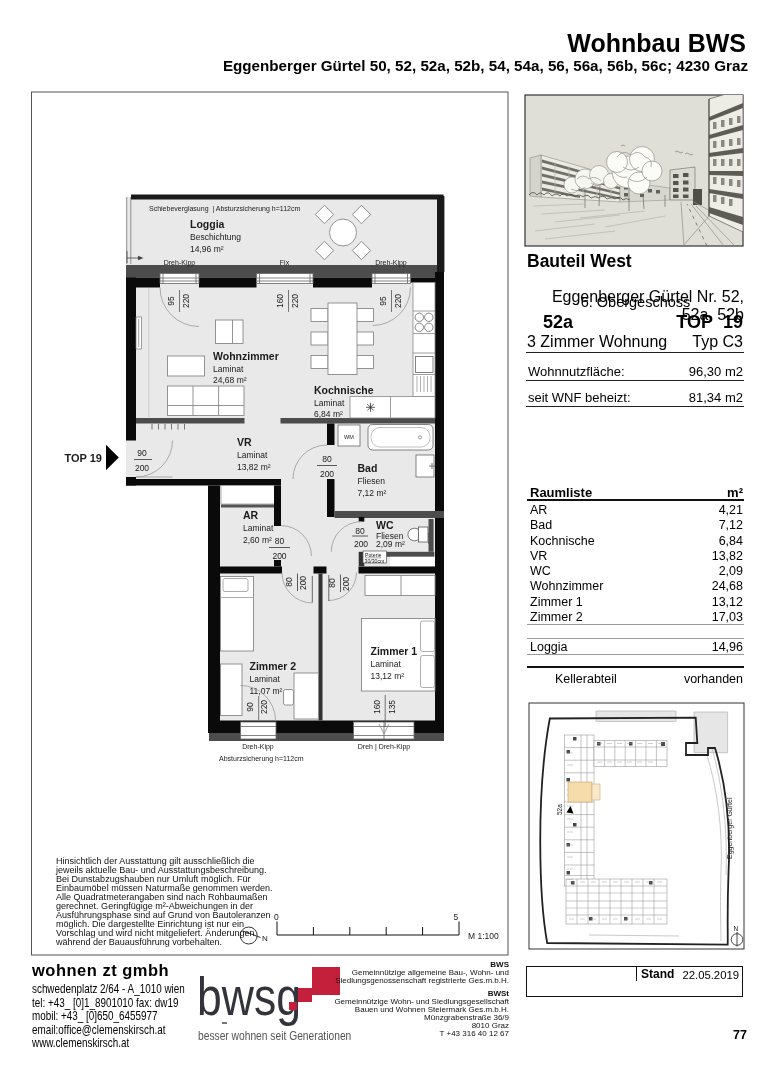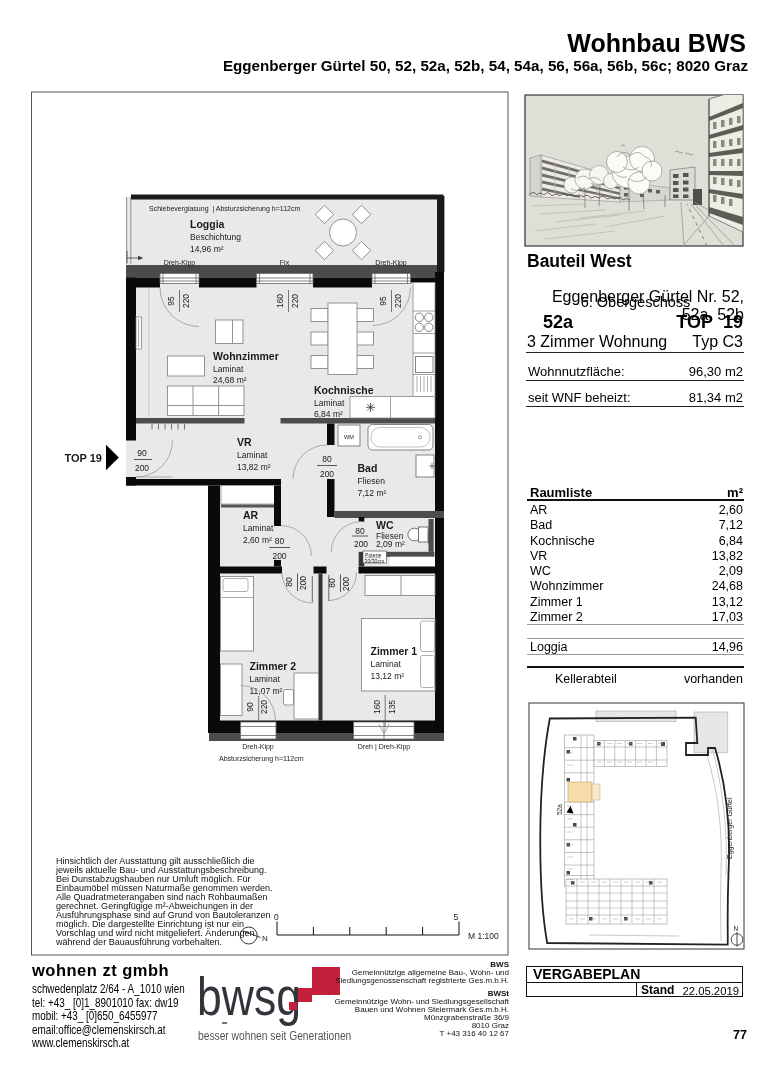"Eggenberger Gürtel 50, 52, 52a," div.abs { text: 8020 -> 4230 }
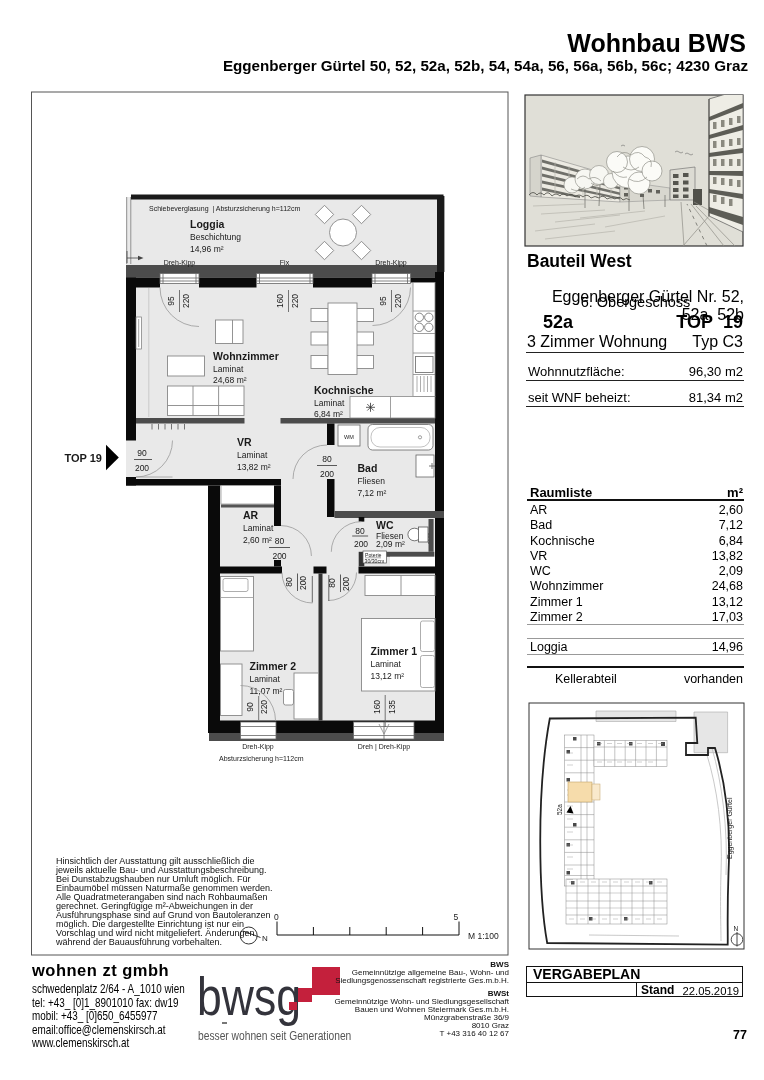"2,60" span { text: 2,60 -> 4,21 }
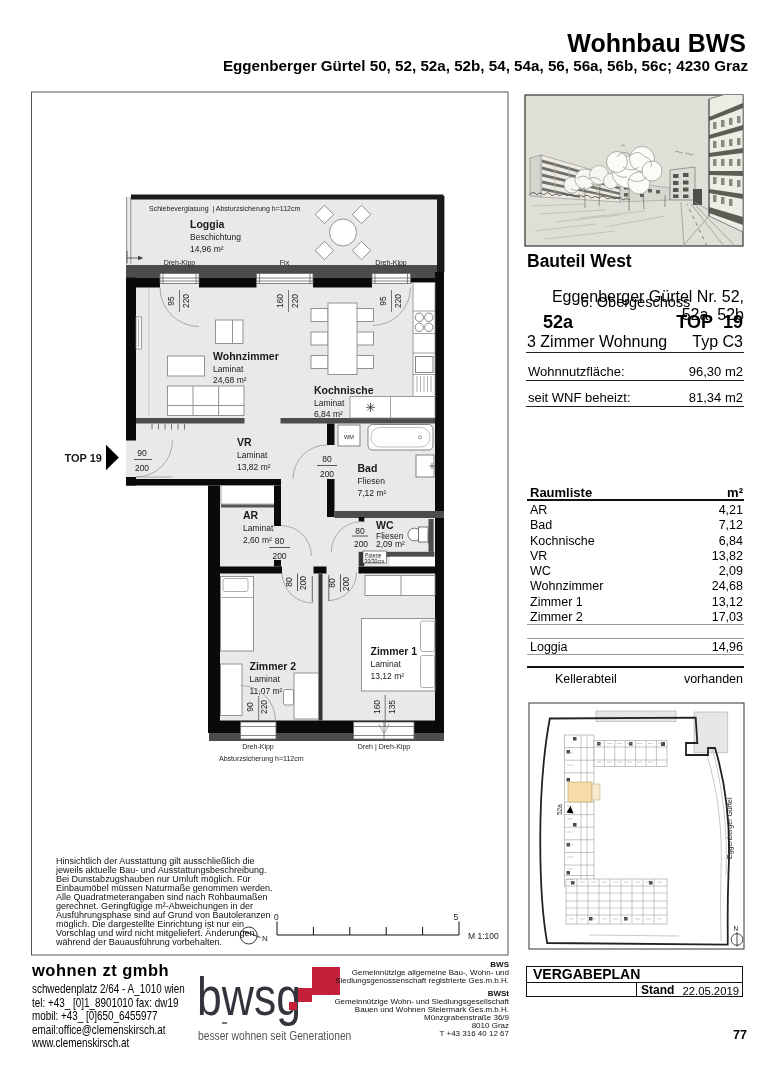"VERGABEPLAN" div { html: <div>VERGABEPLAN</div> -> none }
